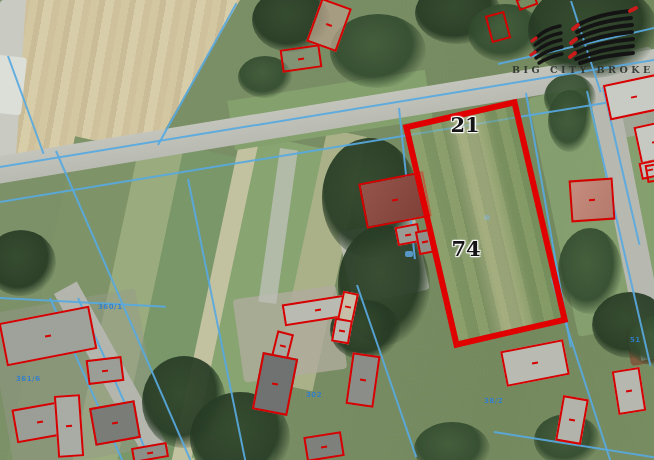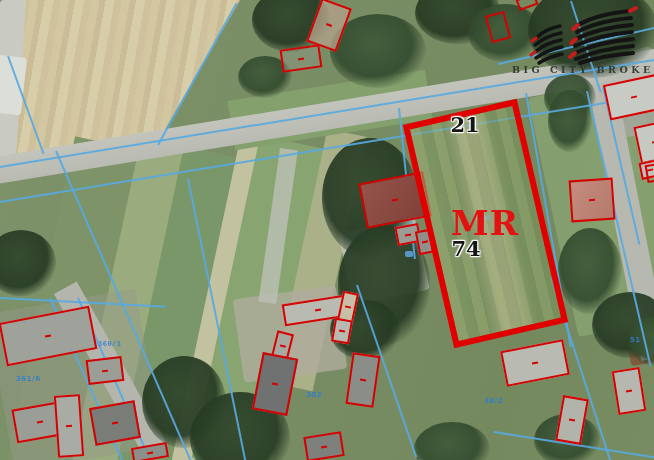"MR" div.mr { html: <div>MR</div> -> none }
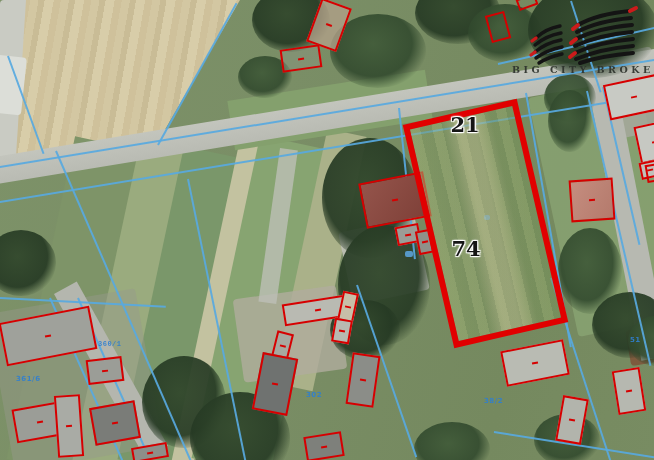"360/1" div.cad { font-family: Liberation Mono, monospace -> none; top: 340px -> 303px }
